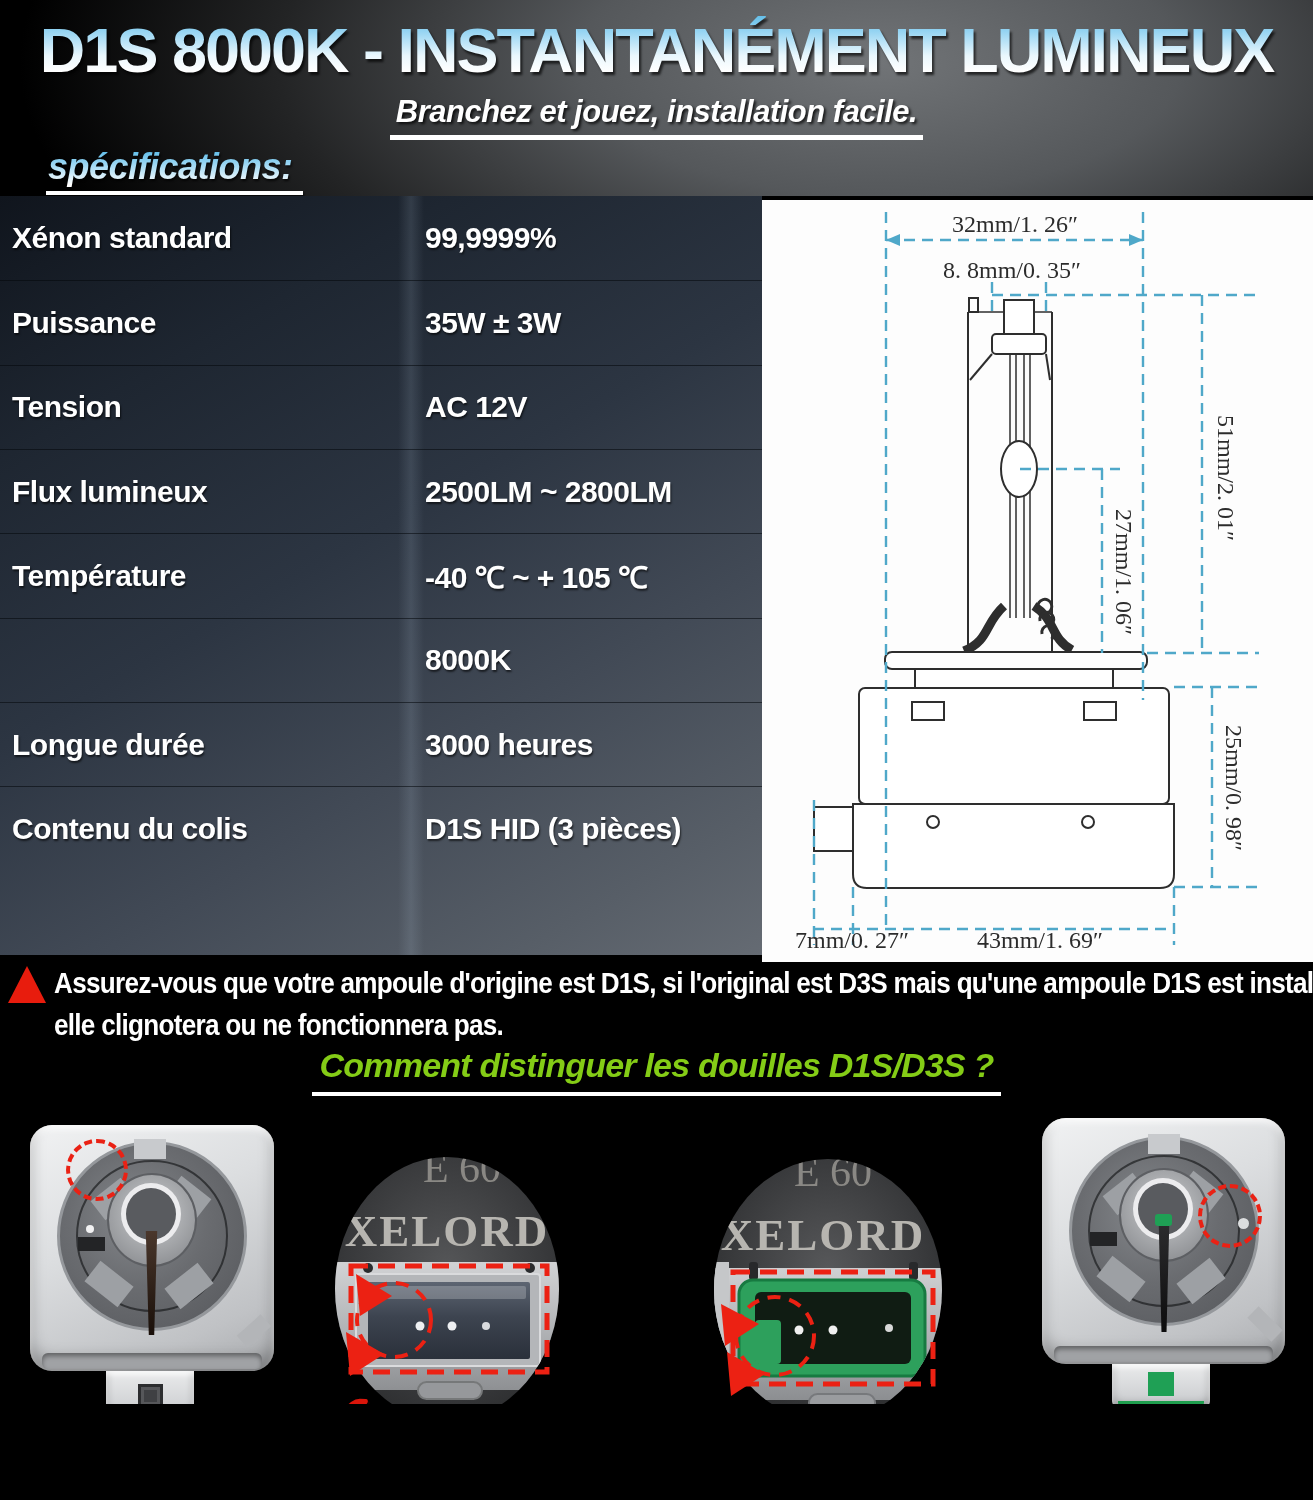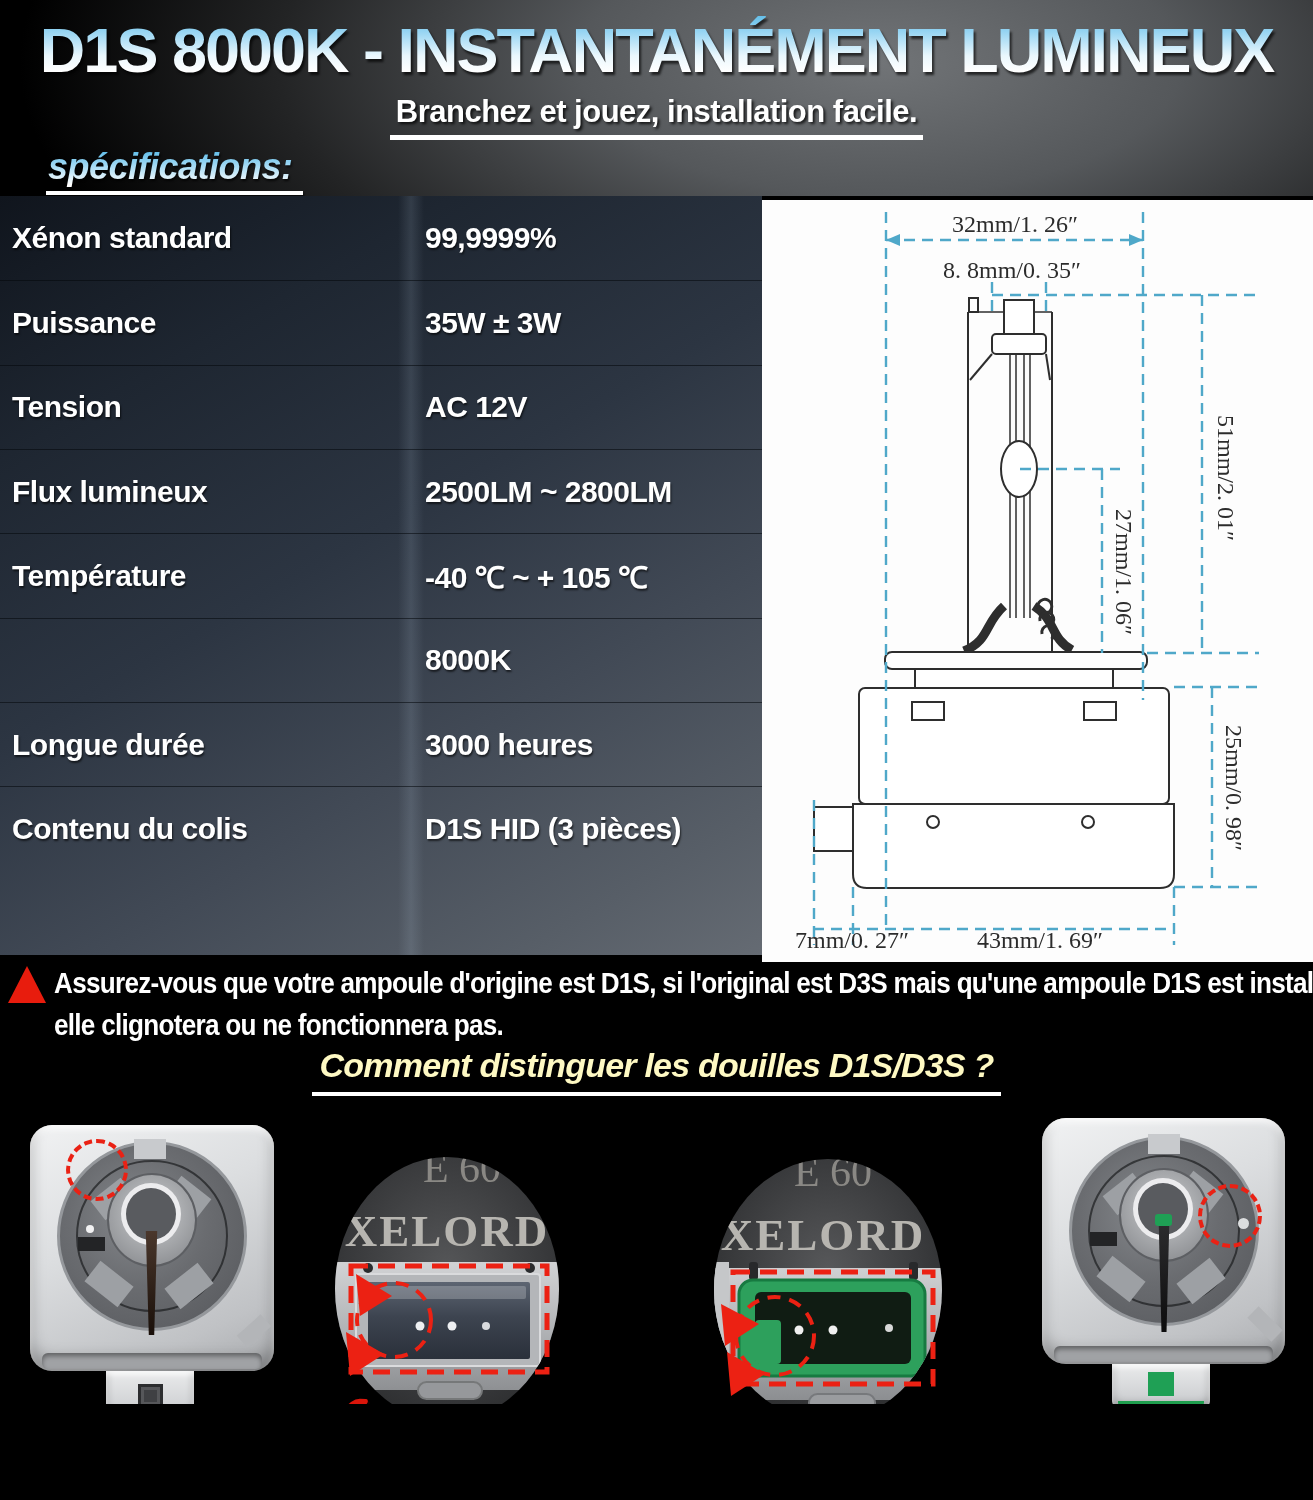"Branchez et jouez, installation facile." .subtitle { font-style: none -> italic }
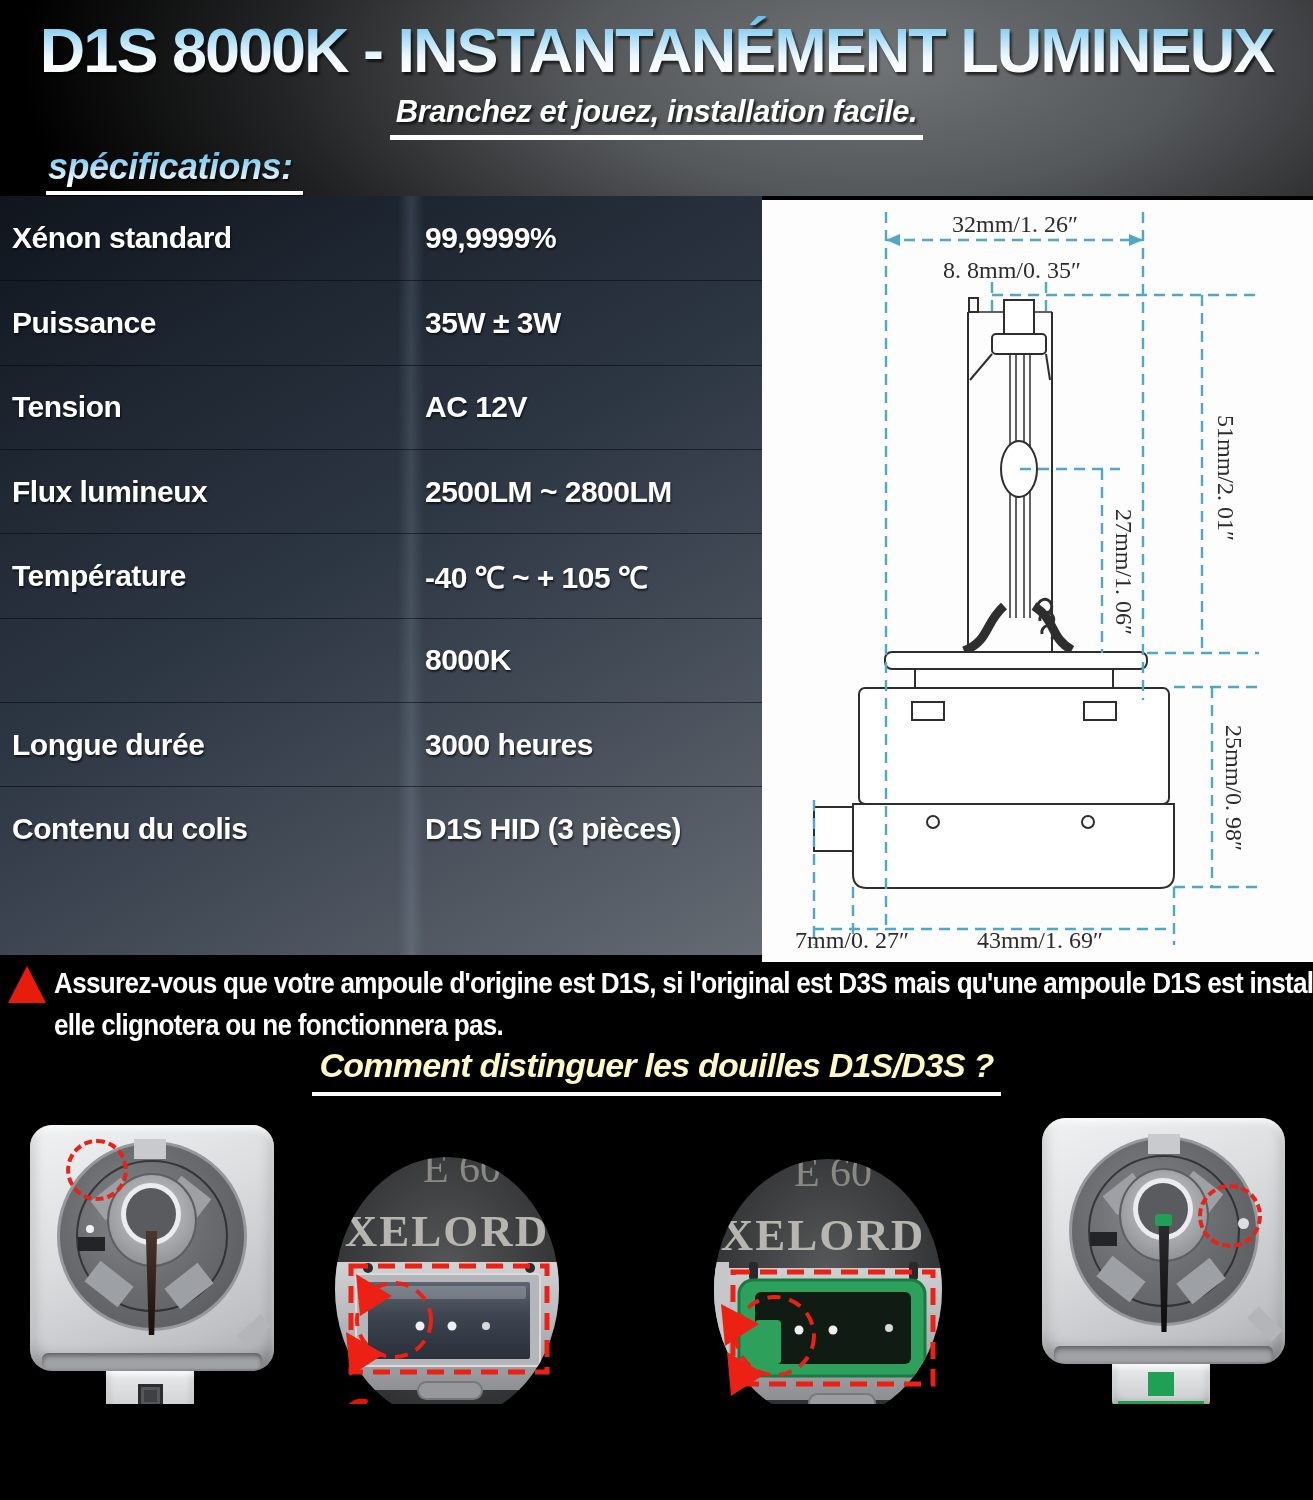"Comment distinguer les douilles D1S/D3S" .compare-heading { color: #fef9c3 -> #84cc16 }
